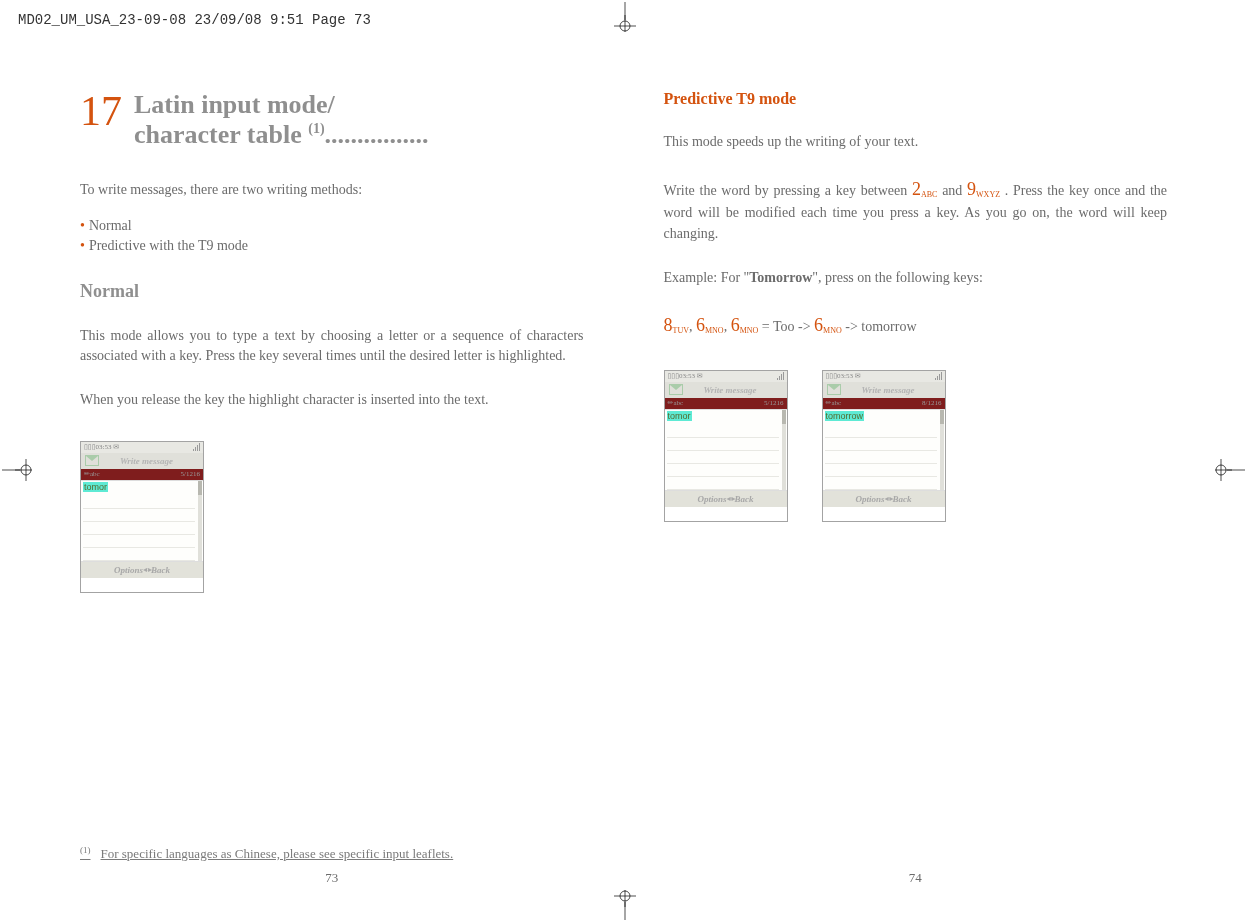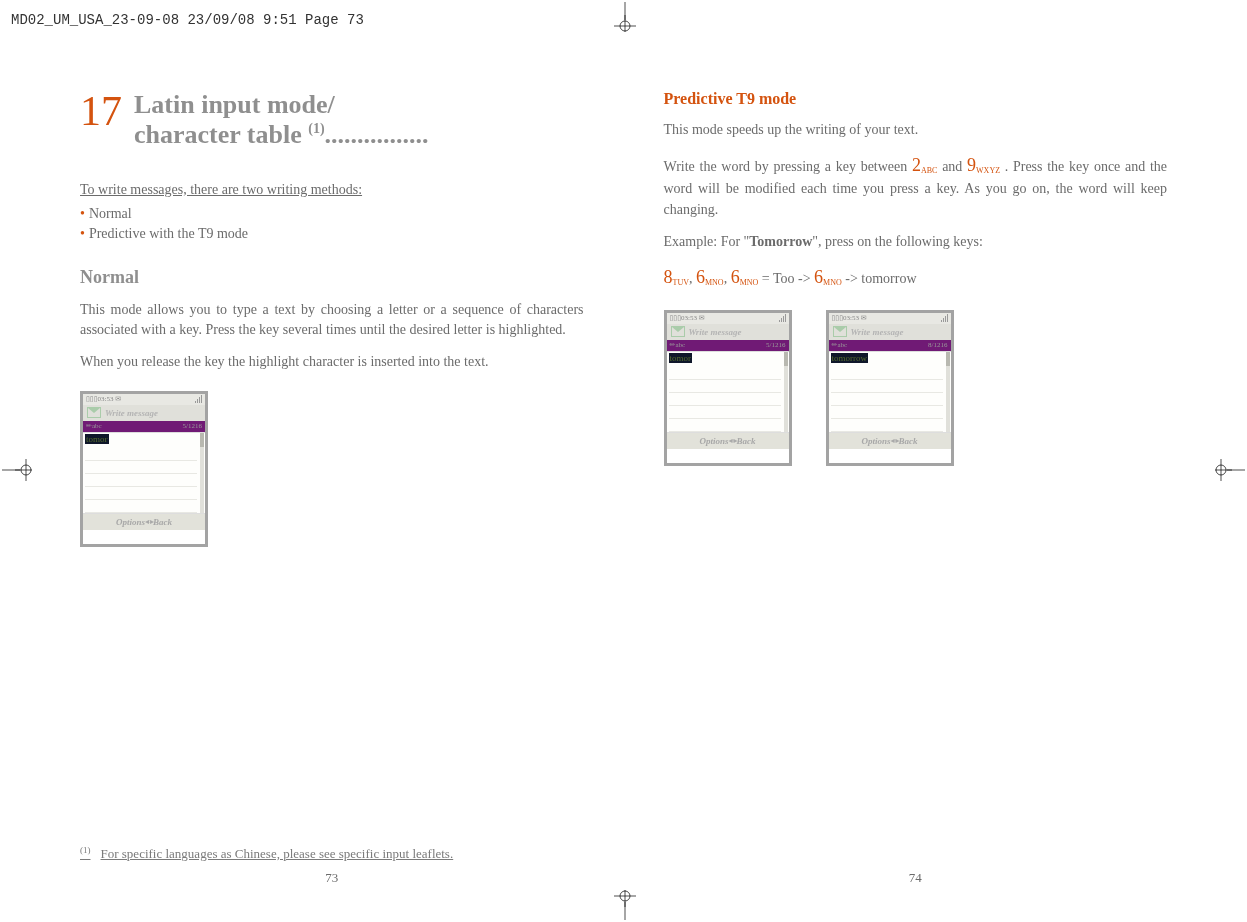"MD02_UM_USA_23-09-08 23/09/08 9:51 Page" .header-line { left: 11px -> 18px }
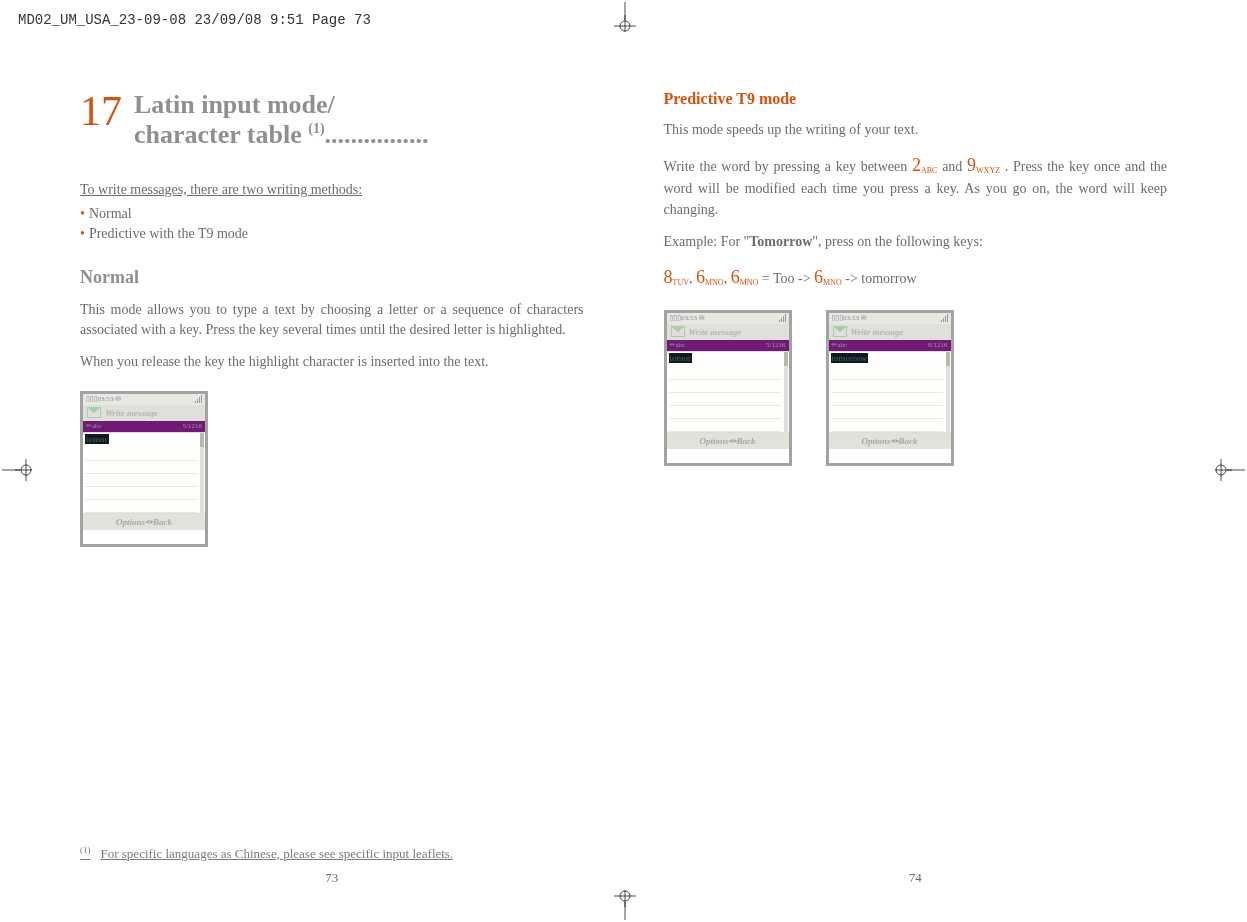"This mode speeds up the" .body-text { margin: 12px 0 -> 24px 0 }
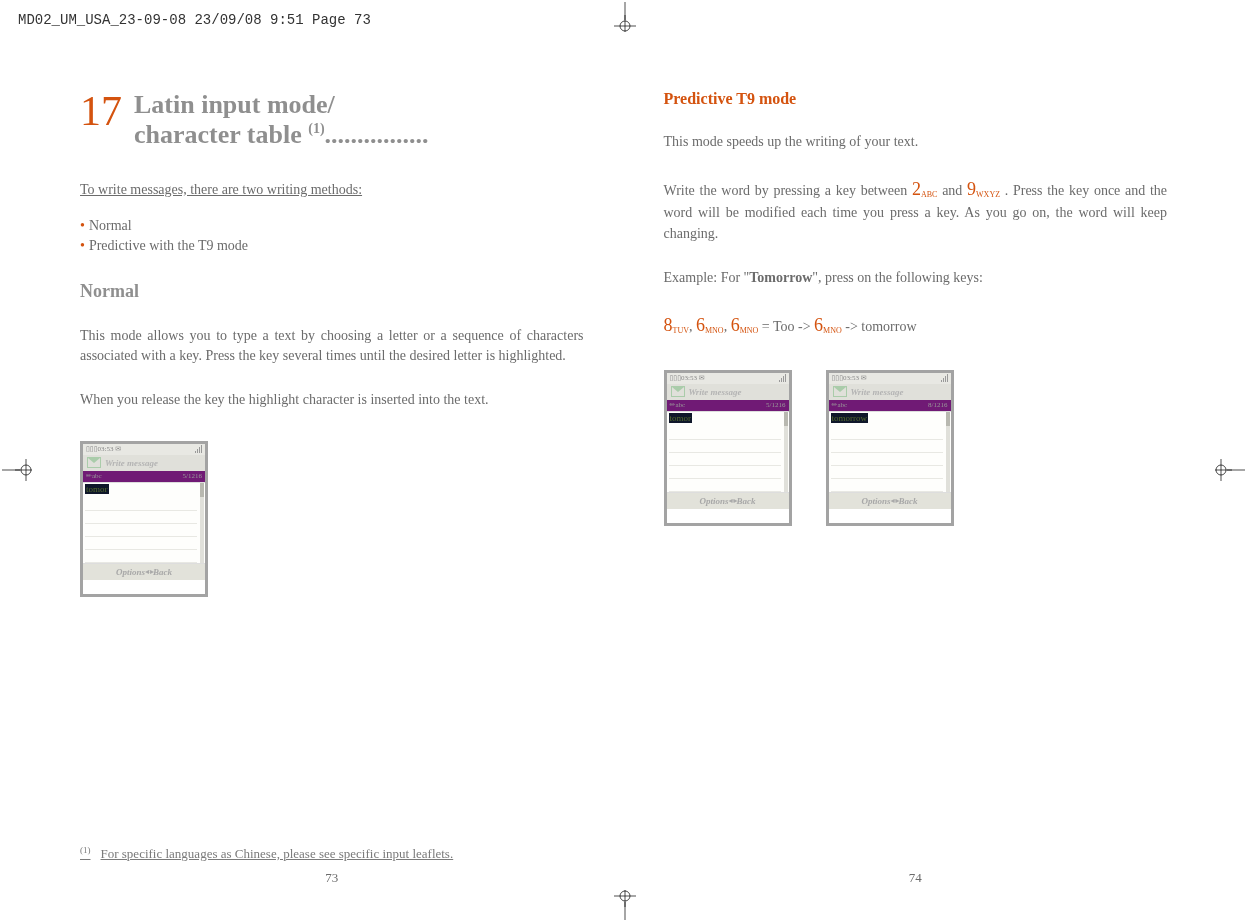"To write messages, there are" p.body-text { text-decoration: underline -> none }
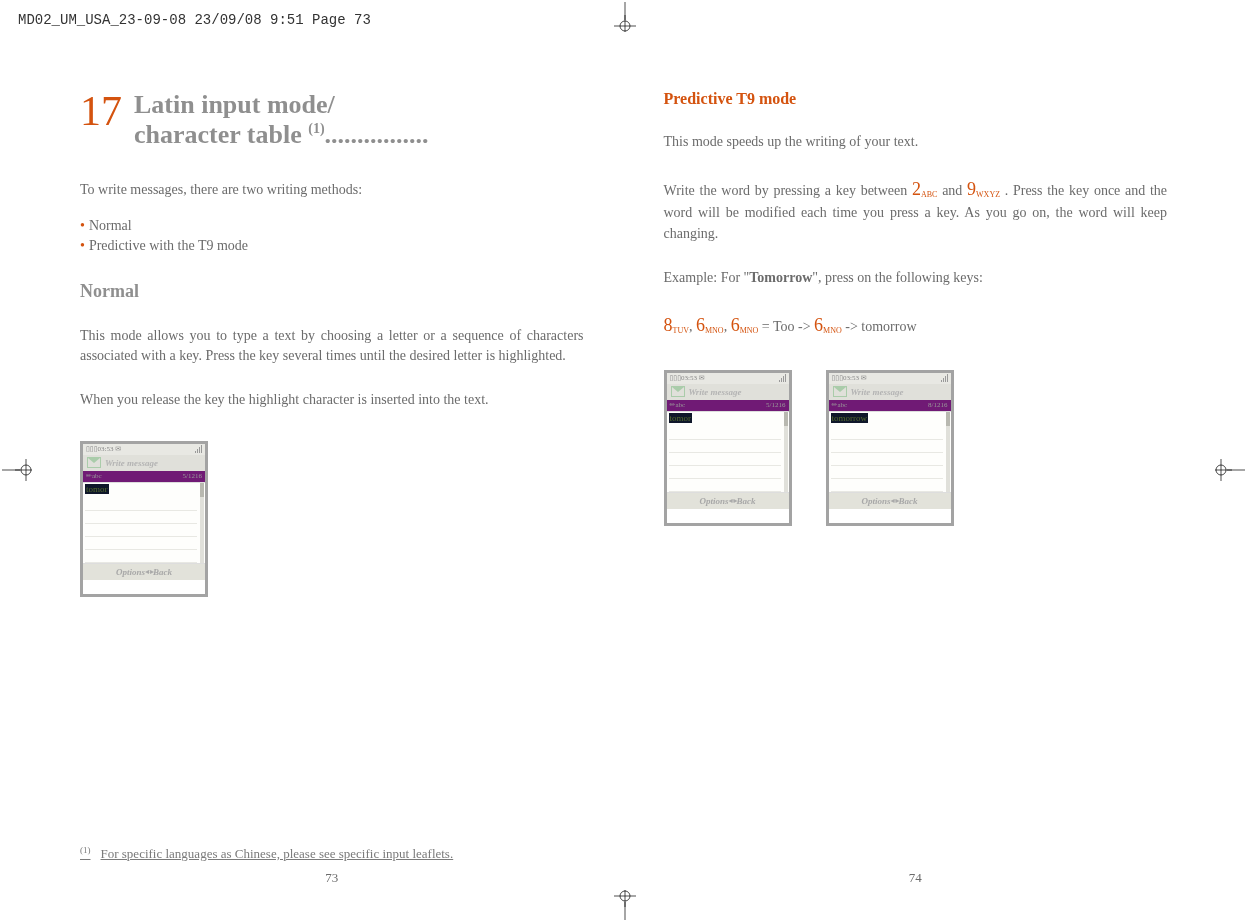"▯▯▯03:53 ✉" .phone-shot { border: 3px solid #a3a3a3 -> 1px solid #a3a3a3 }
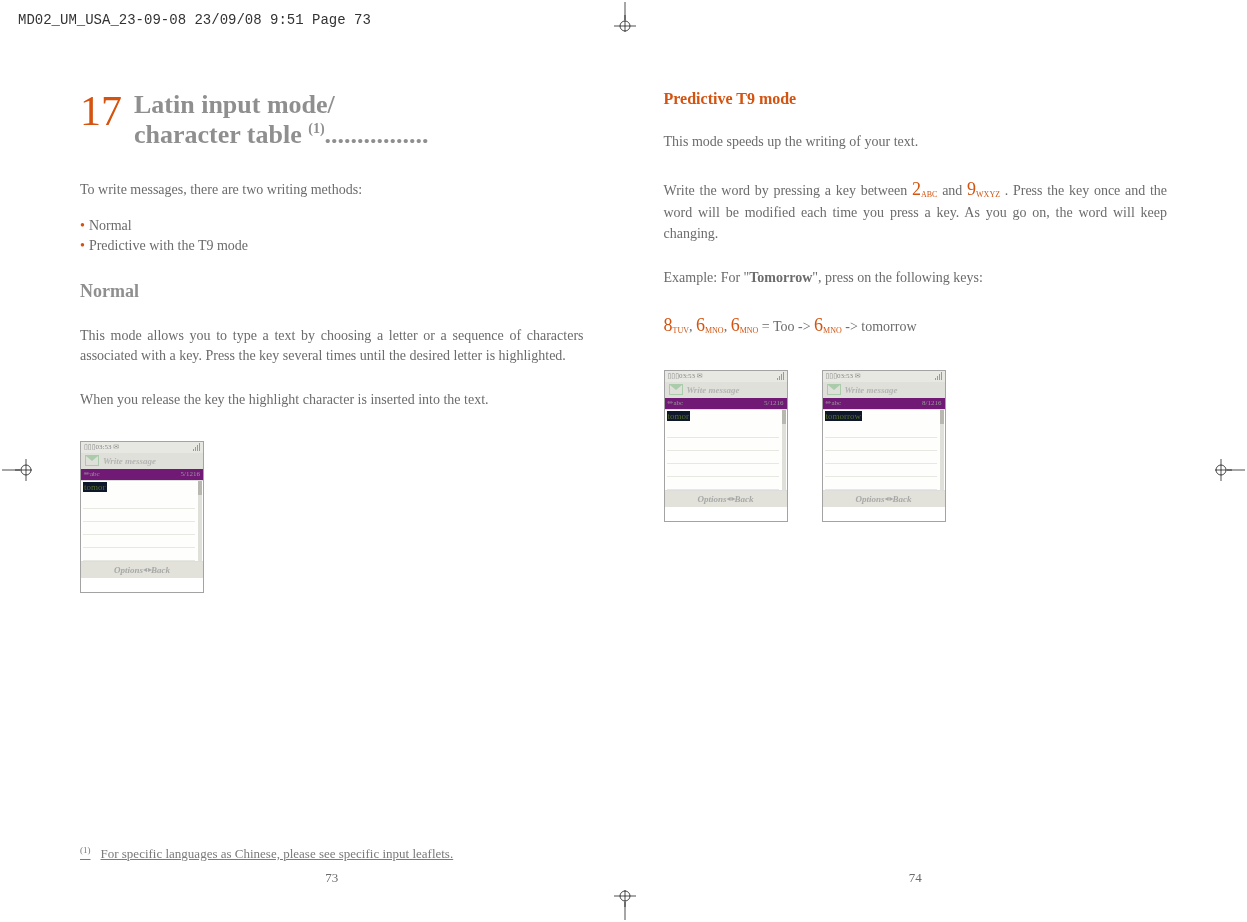"Write message" .ps-title-row { gap: 4px -> 21px }
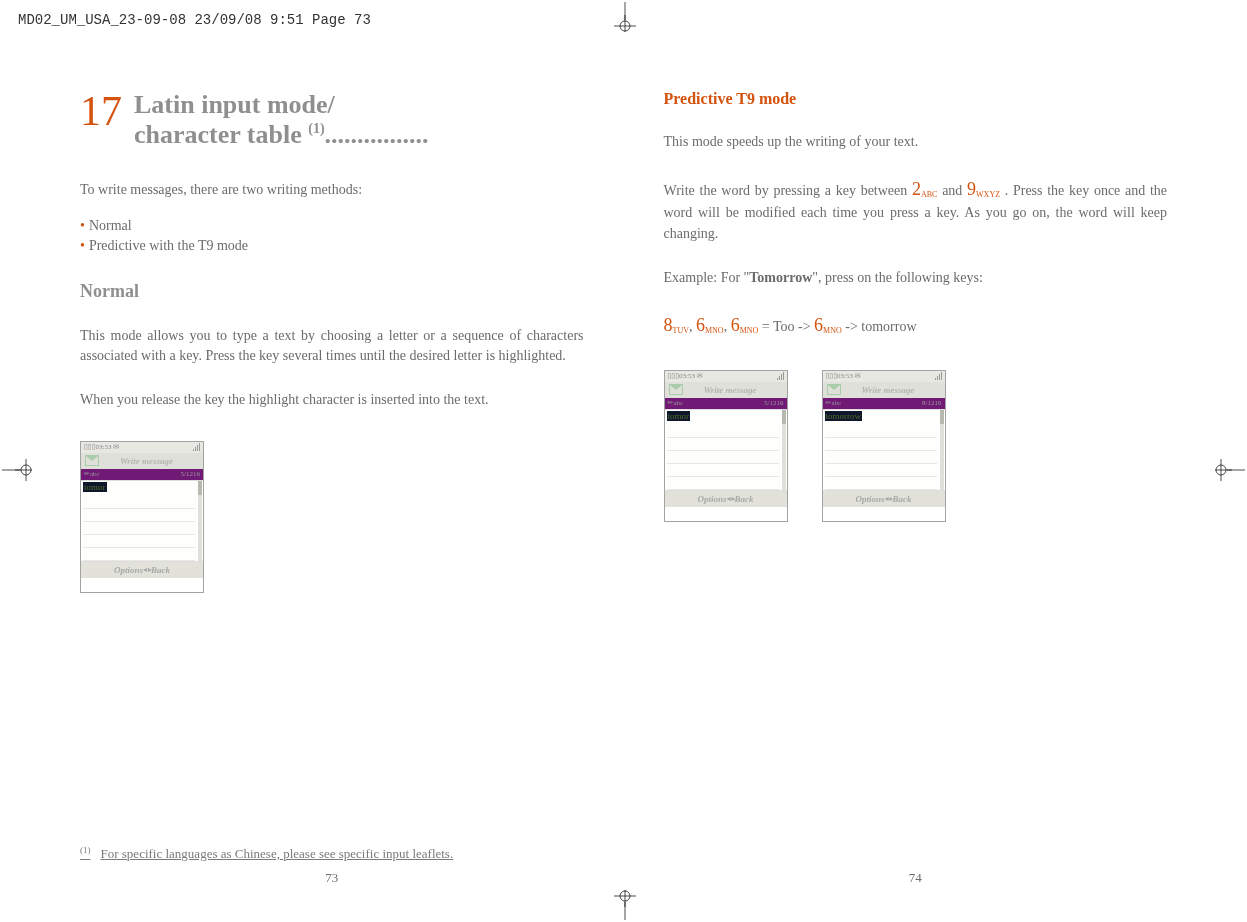"✏abc" .ps-info { background: #701a75 -> #7f1d1d }
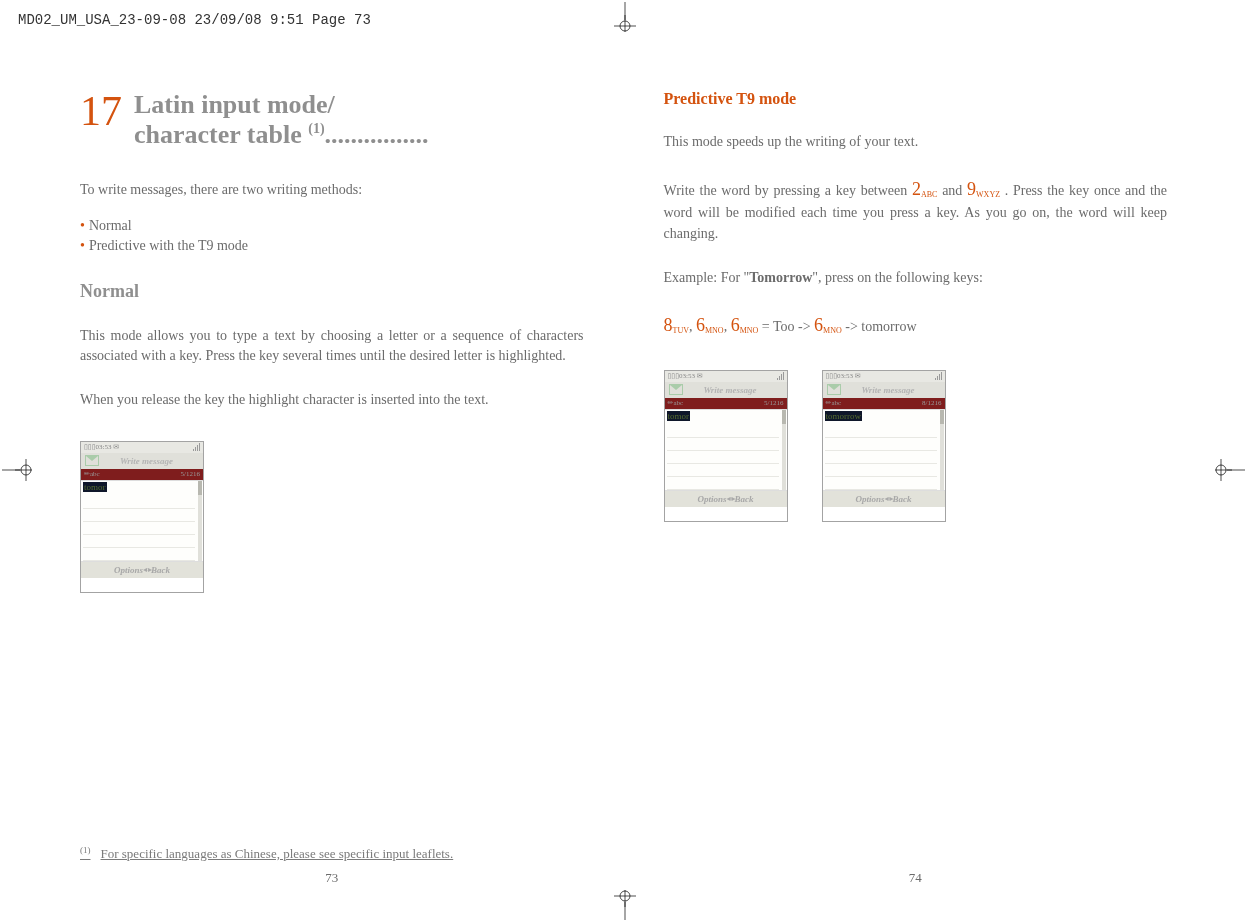"tomor" .ps-word { background: #0f172a -> #5eead4; font-family: Liberation Serif, serif -> Liberation Sans, sans-serif }
